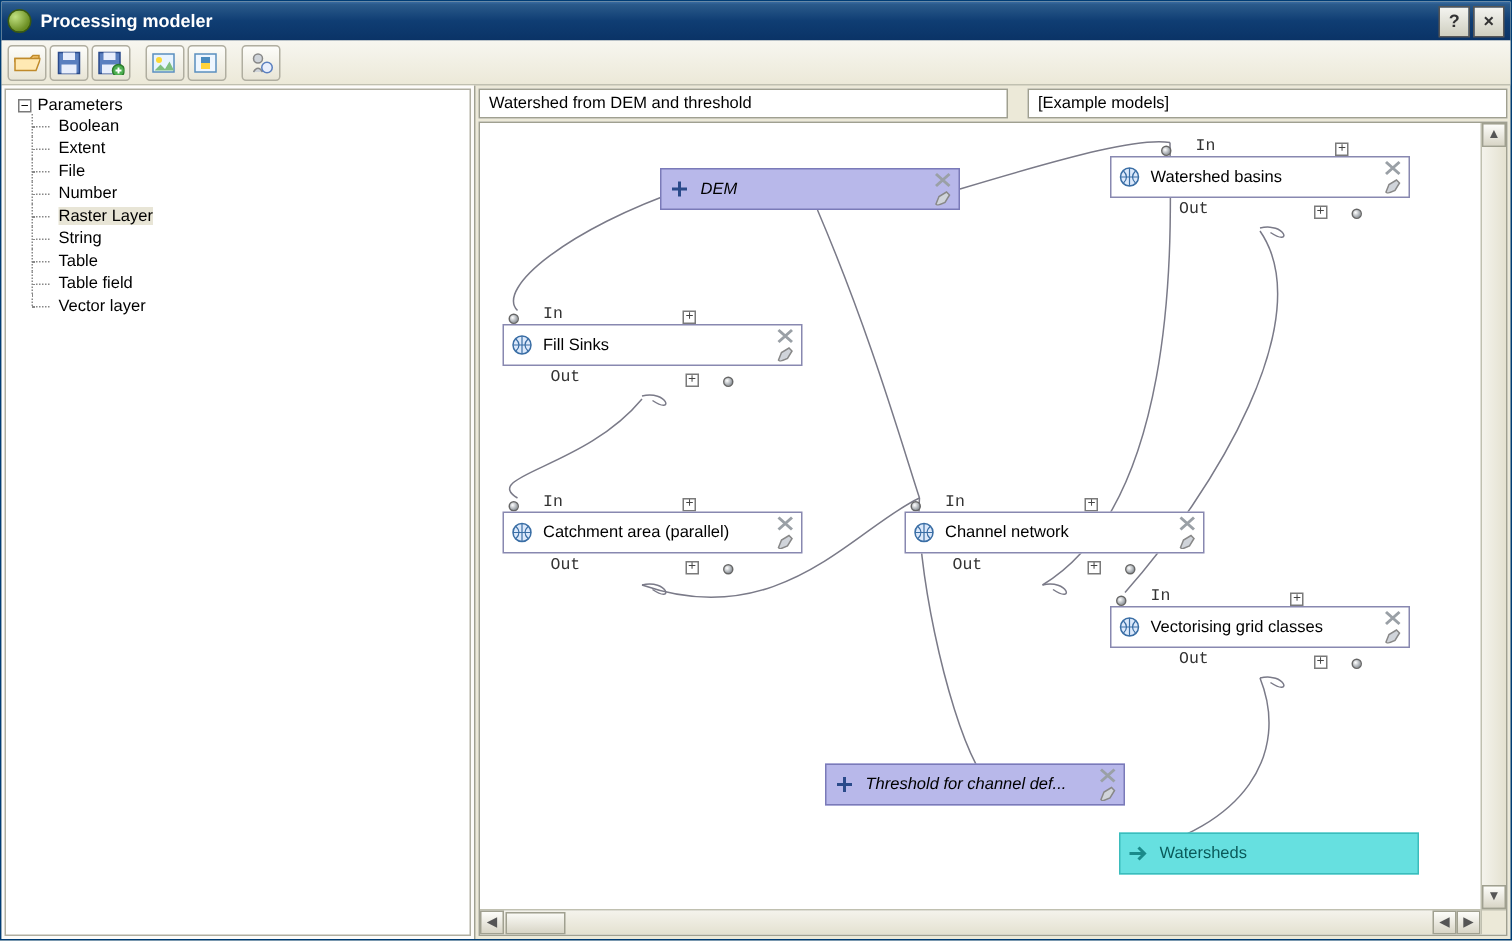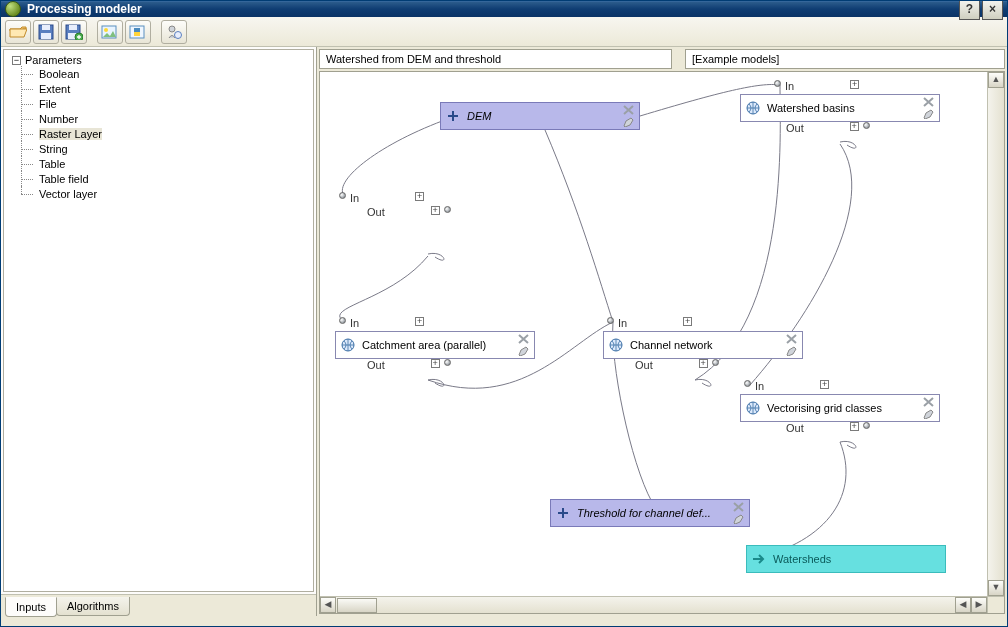"Processing modeler" .titlebar { height: 16px -> 26px }
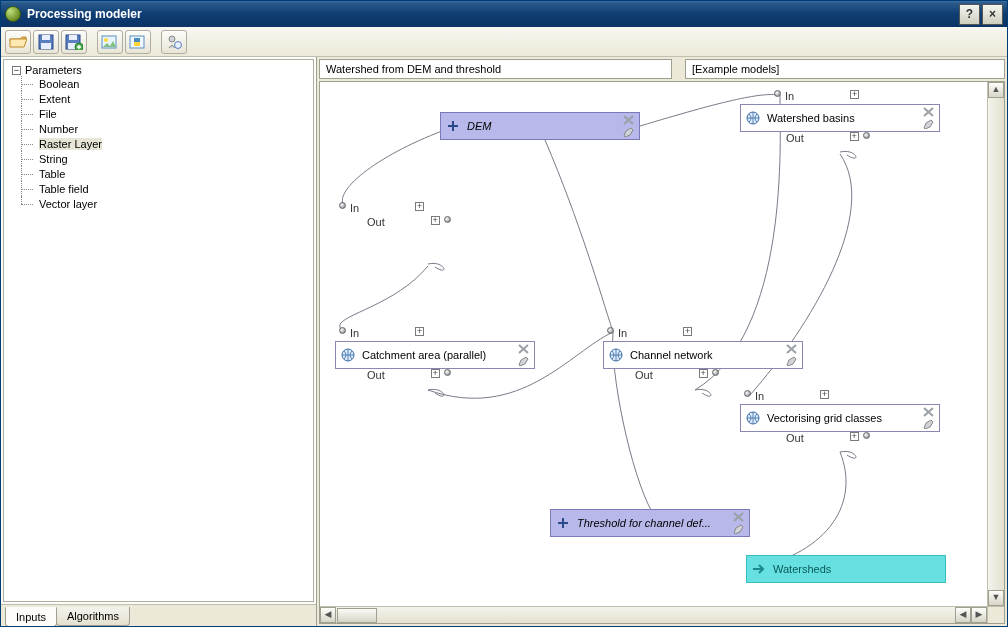"In" .port-row { align-items: flex-start -> flex-end; font-family: none -> Liberation Mono, monospace; gap: 4px -> 16px }
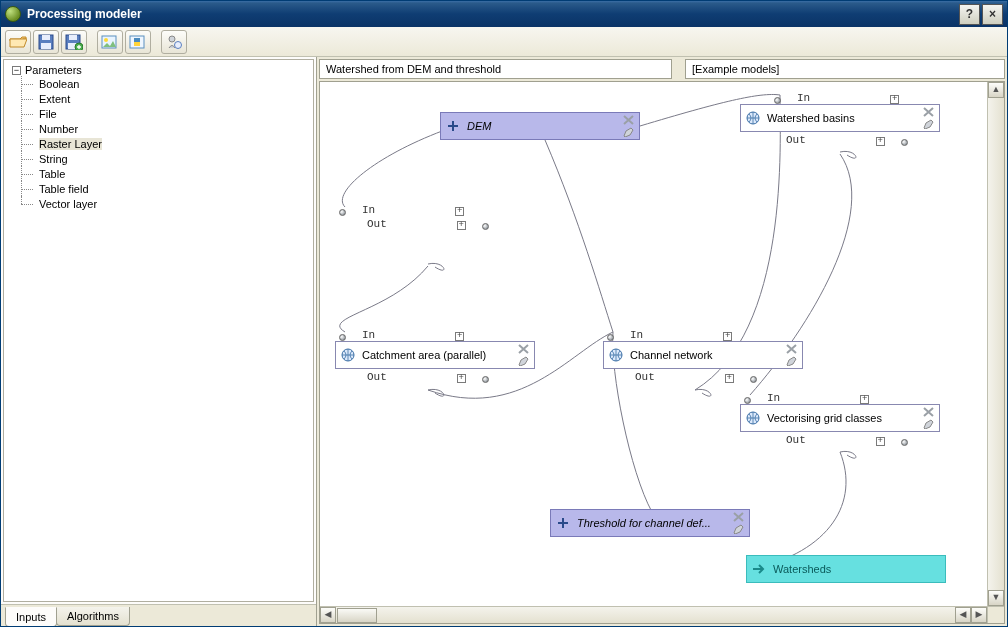"Fill Sinks" div.node-box { html: none -> <div> <span> <svg> <circle></circle> <path></path> </svg> </span> <span>Fill Sinks</span> <div> <span><svg> <path></path> </svg></span> <span><svg> <path></path> </svg></span> </div> </div> }
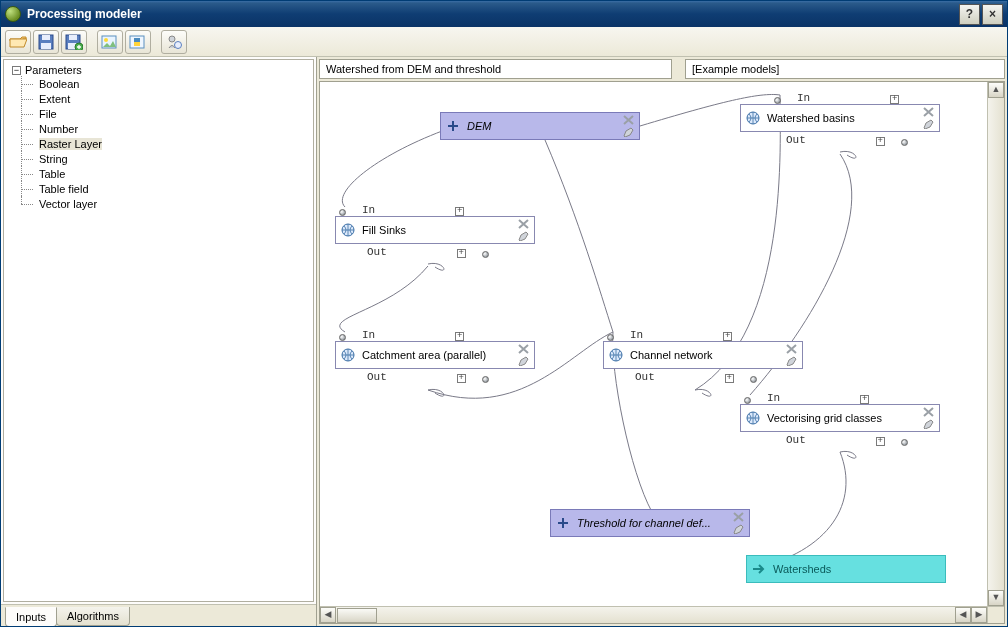"Inputs" div.tabs { html: <div> <div>Inputs</div> <div>Algorithms</div> </div> -> none }
